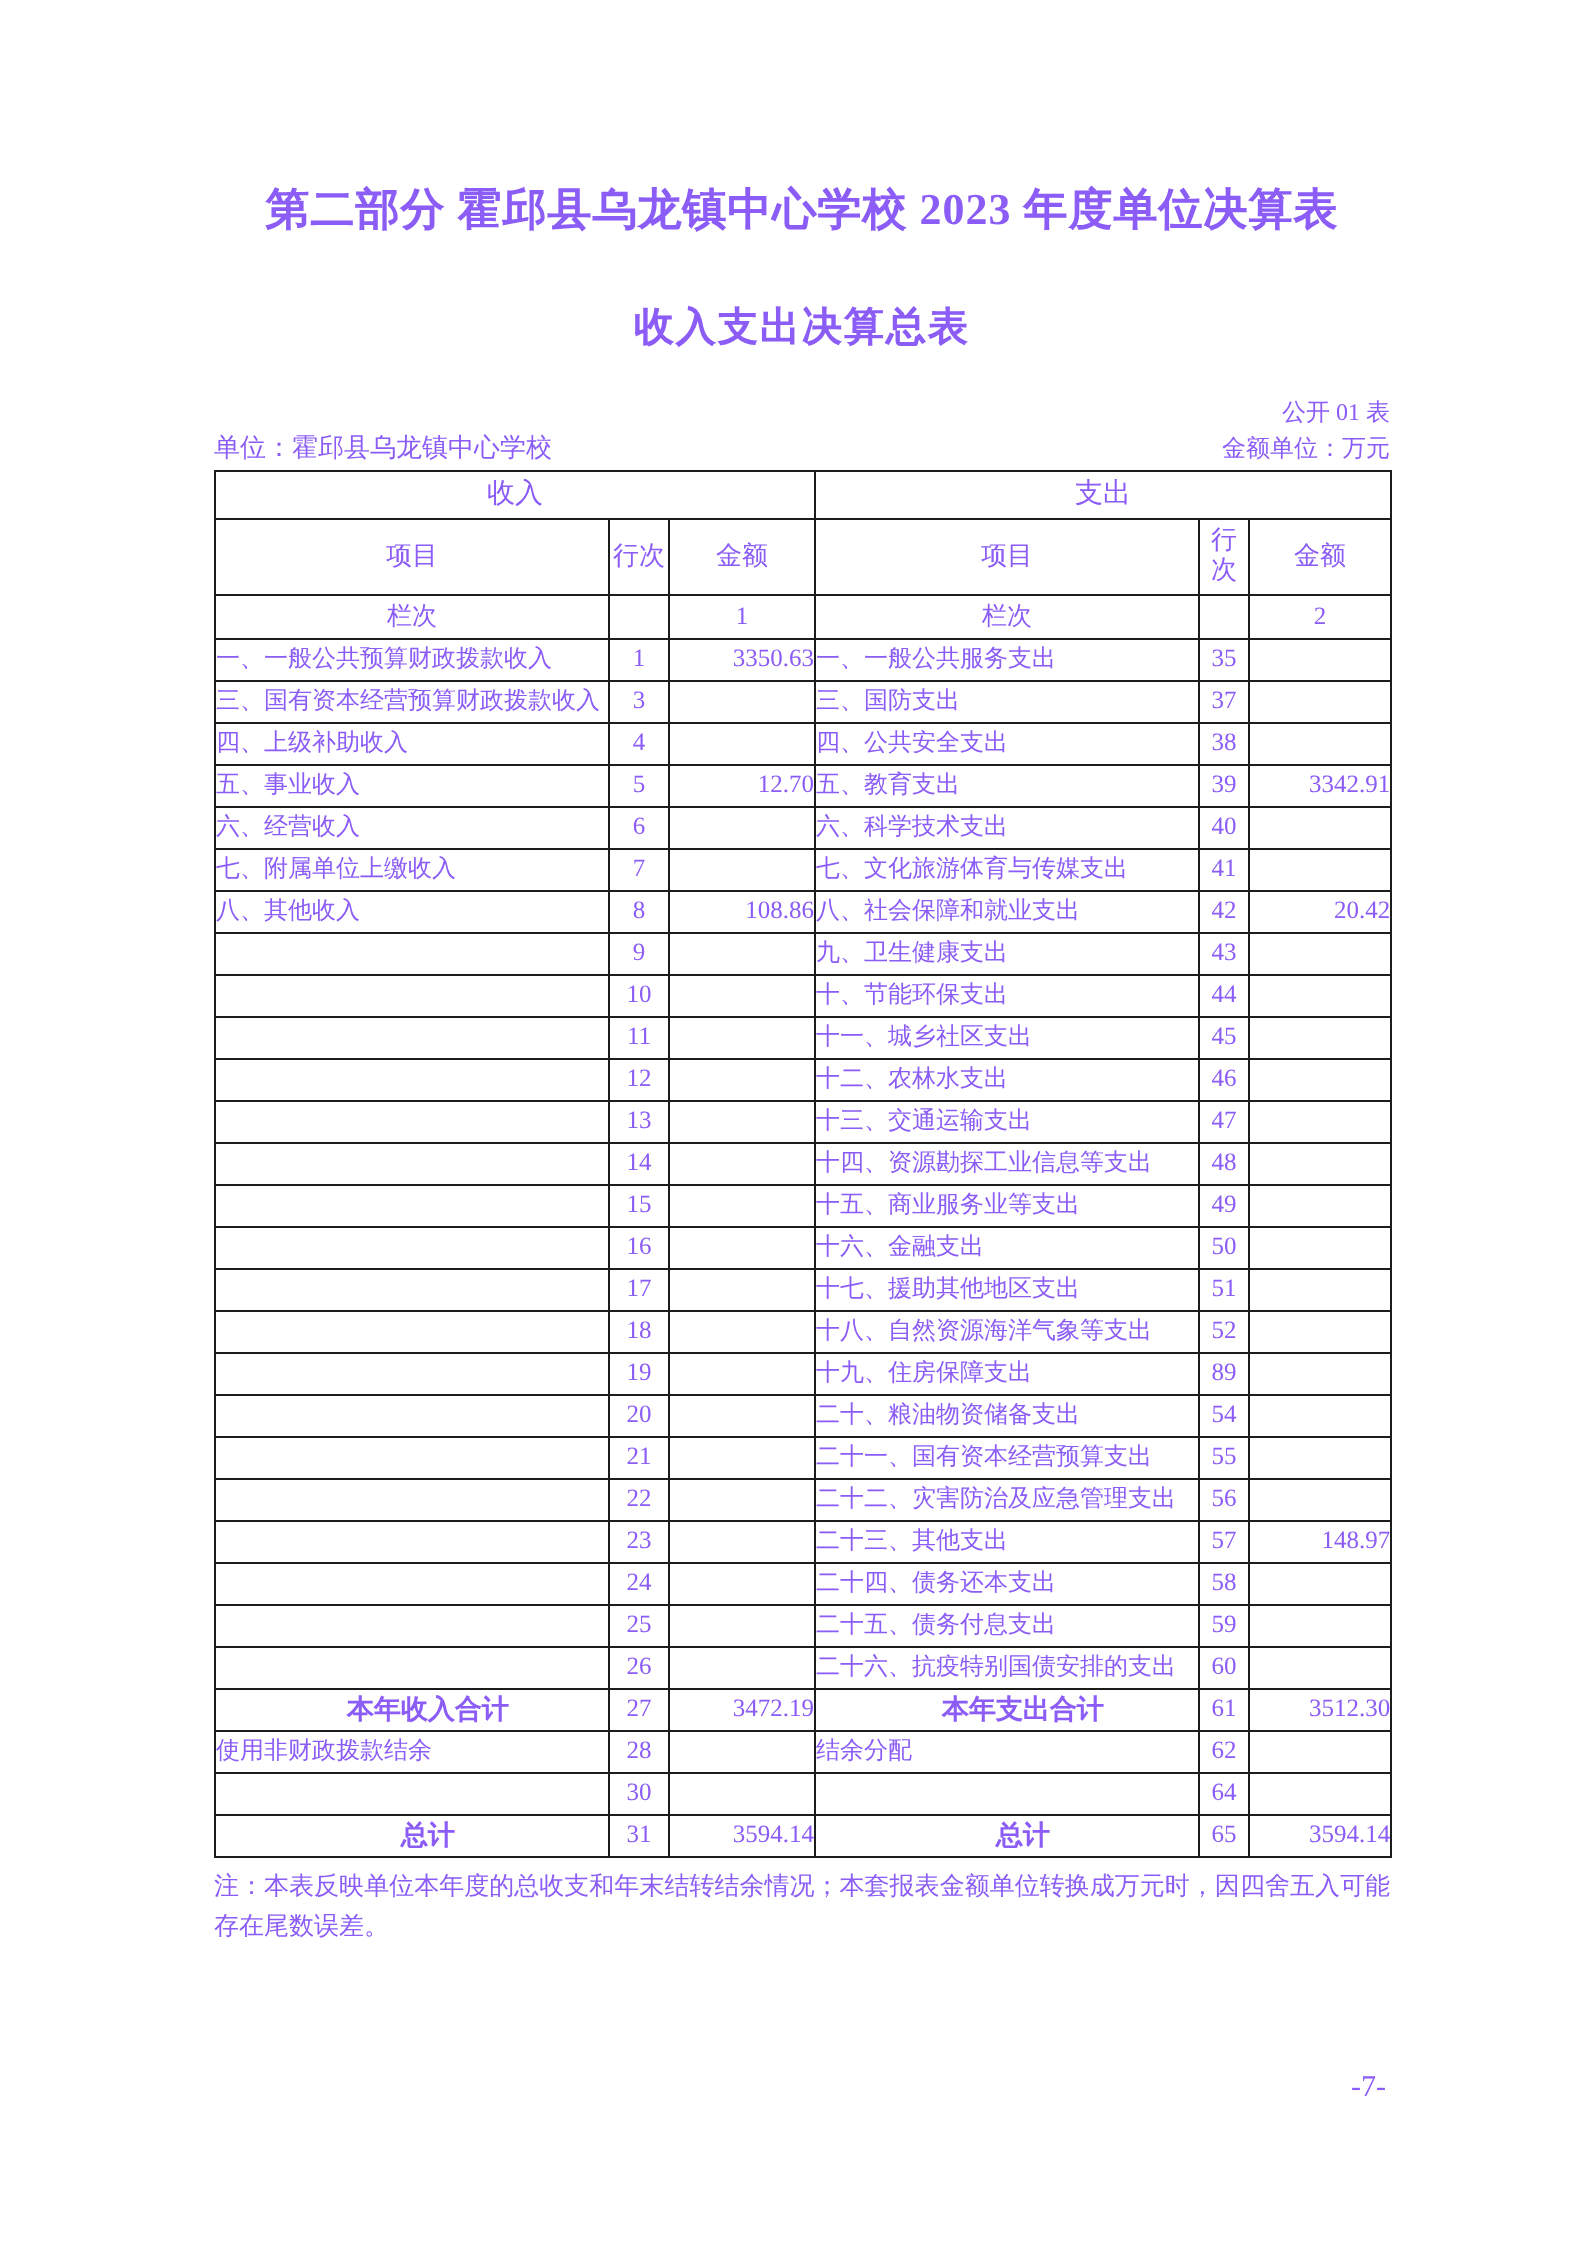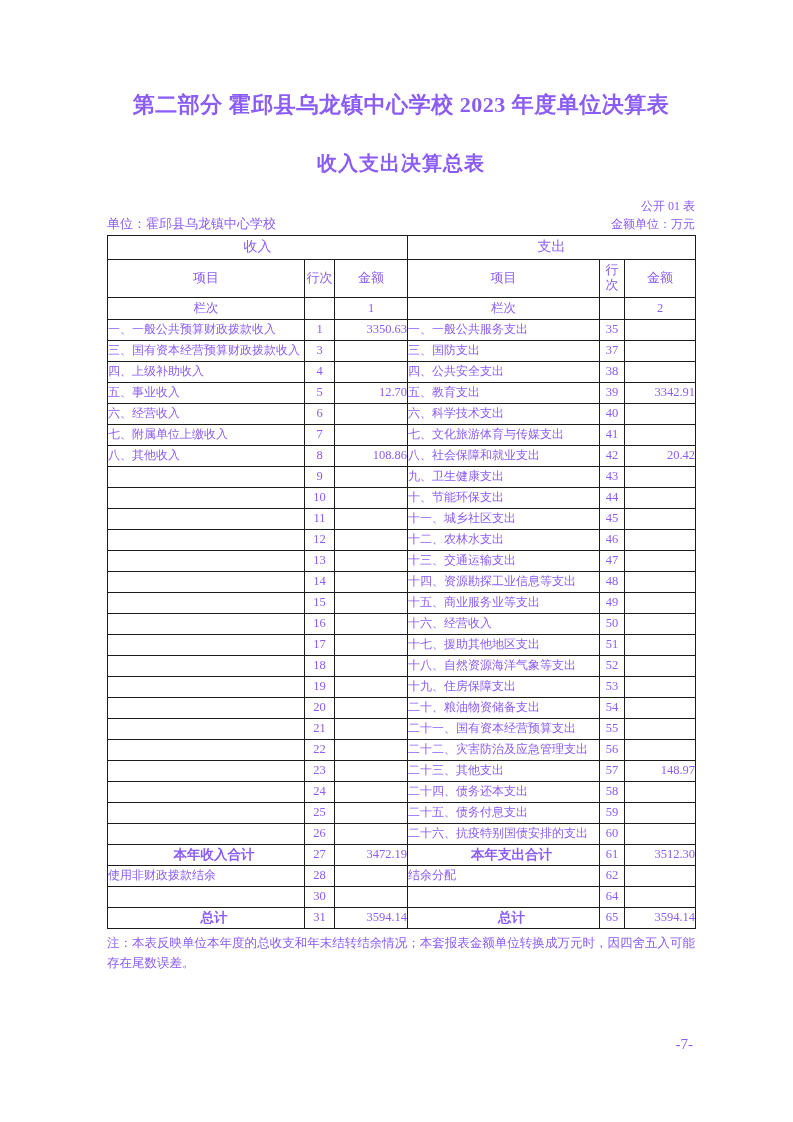"十六、经营收入" td.item-cell { text: 经营收入 -> 金融支出 }
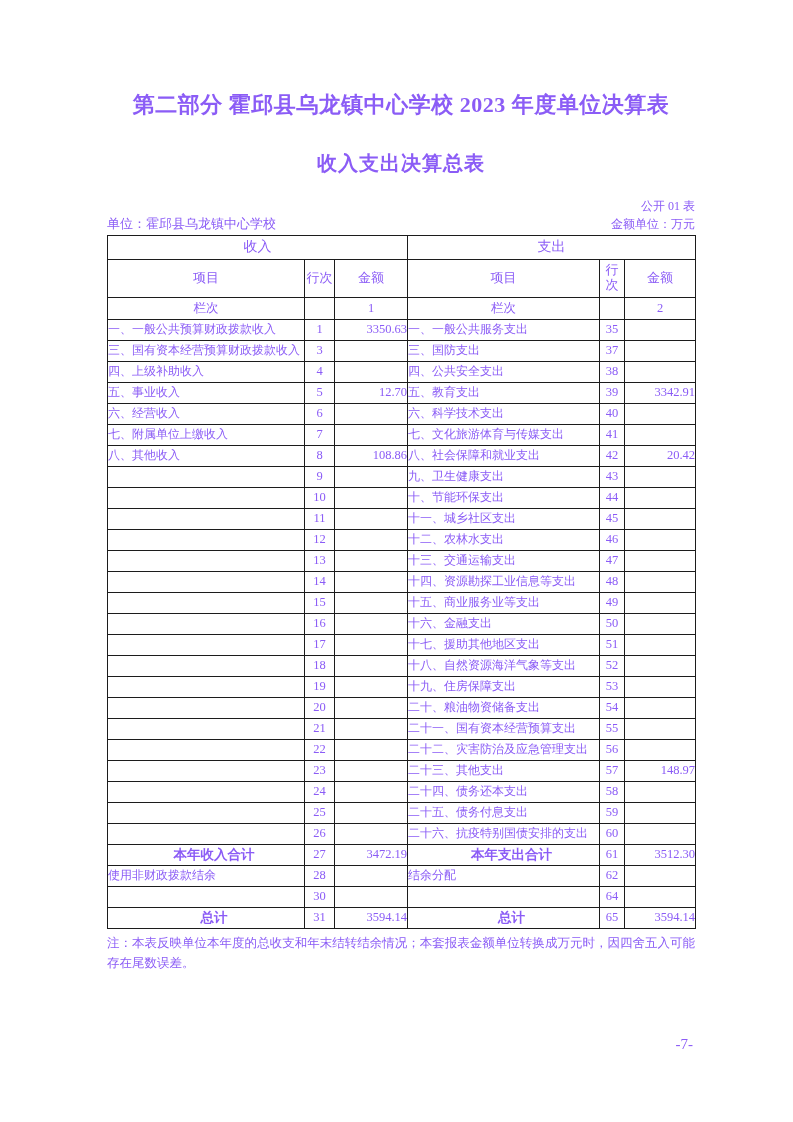"53" td.rownum-cell { text: 53 -> 89 }
